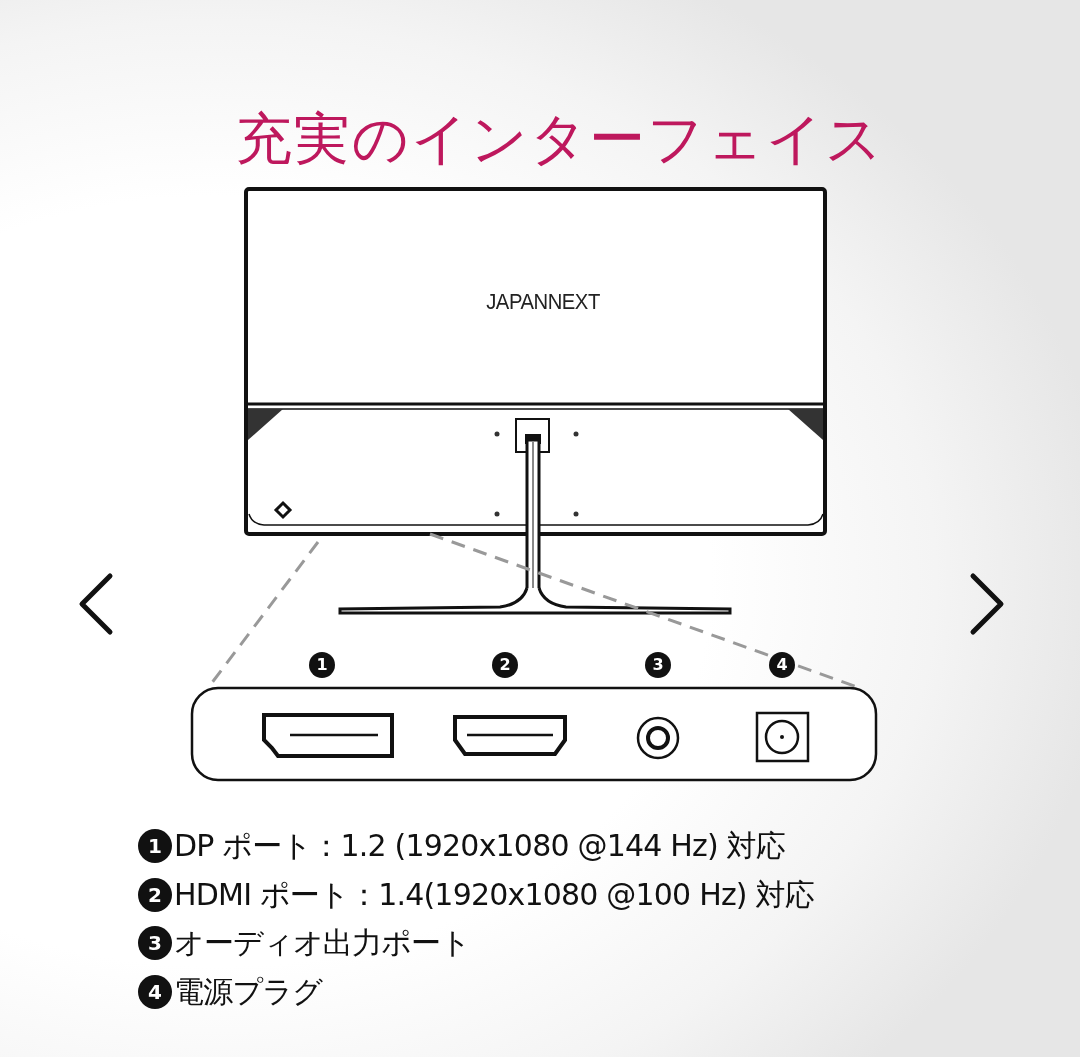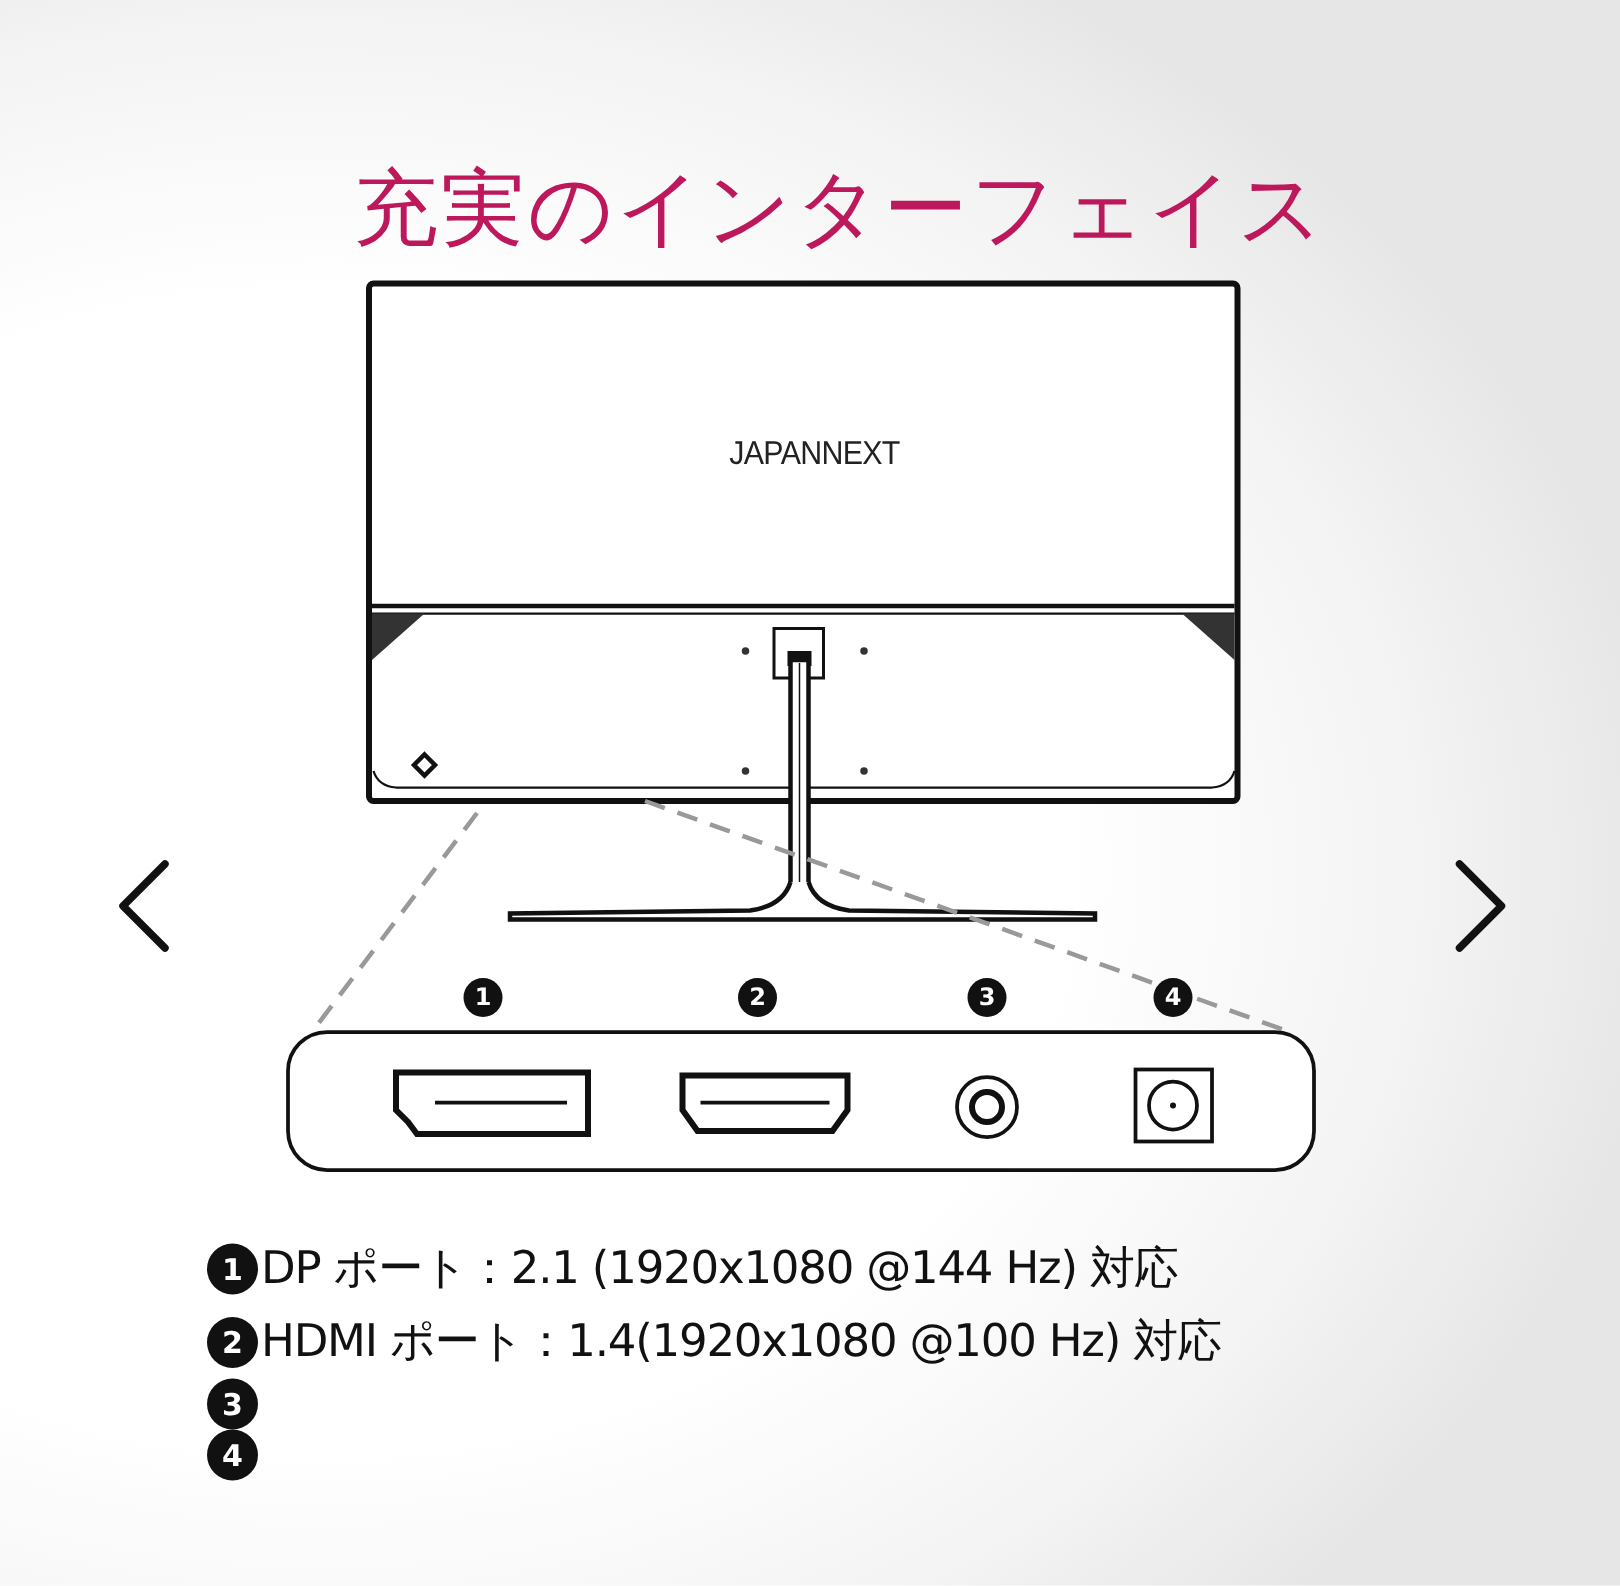"DP ポート：2.1 (1920x1080 @144 Hz)" span { text: 2.1 -> 1.2 }
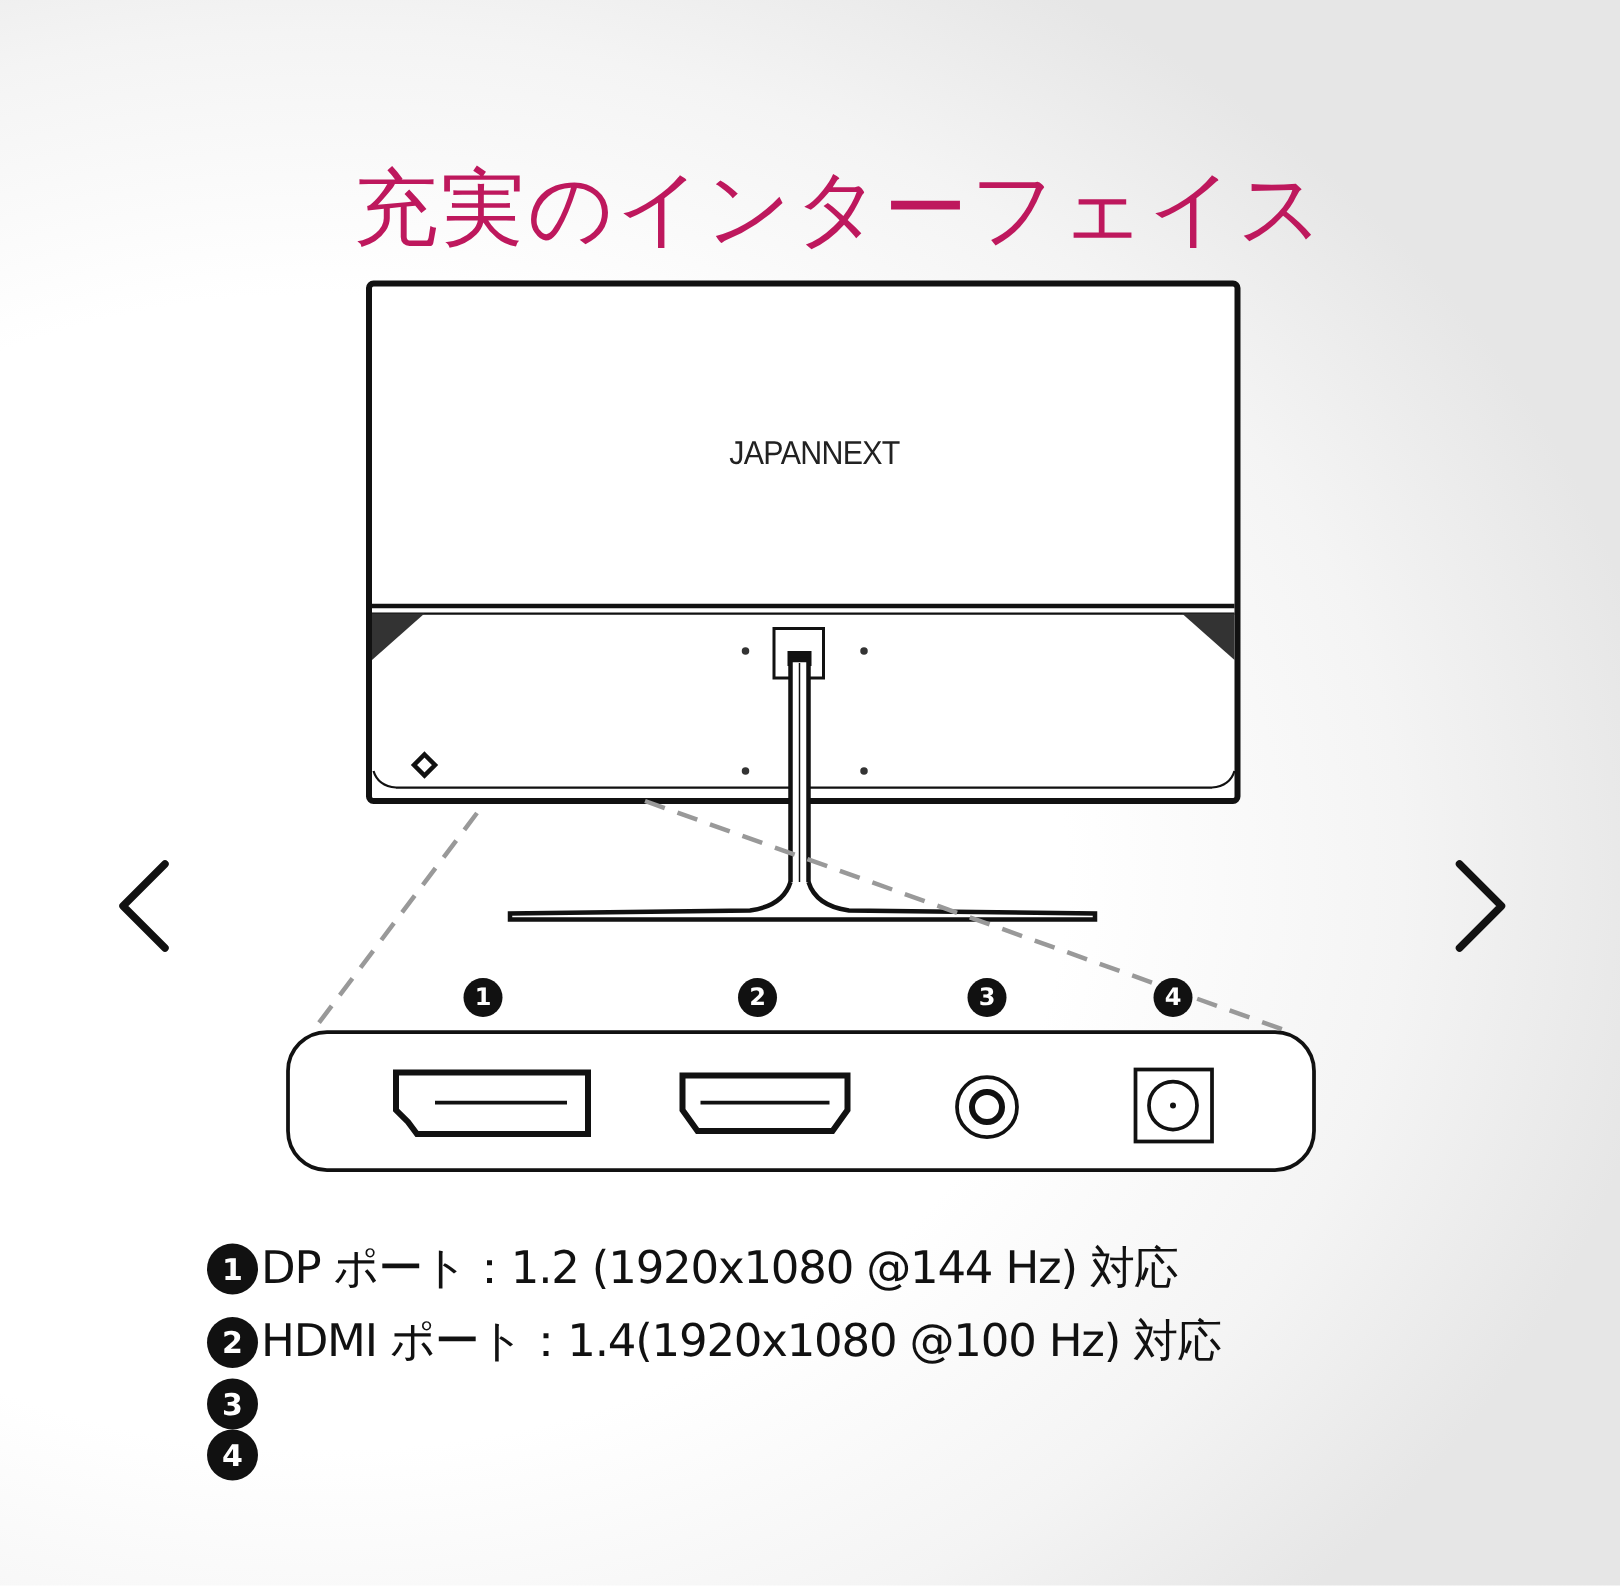"オーディオ出力ポート" span { html: none -> <span>オーディオ出力ポート</span> }
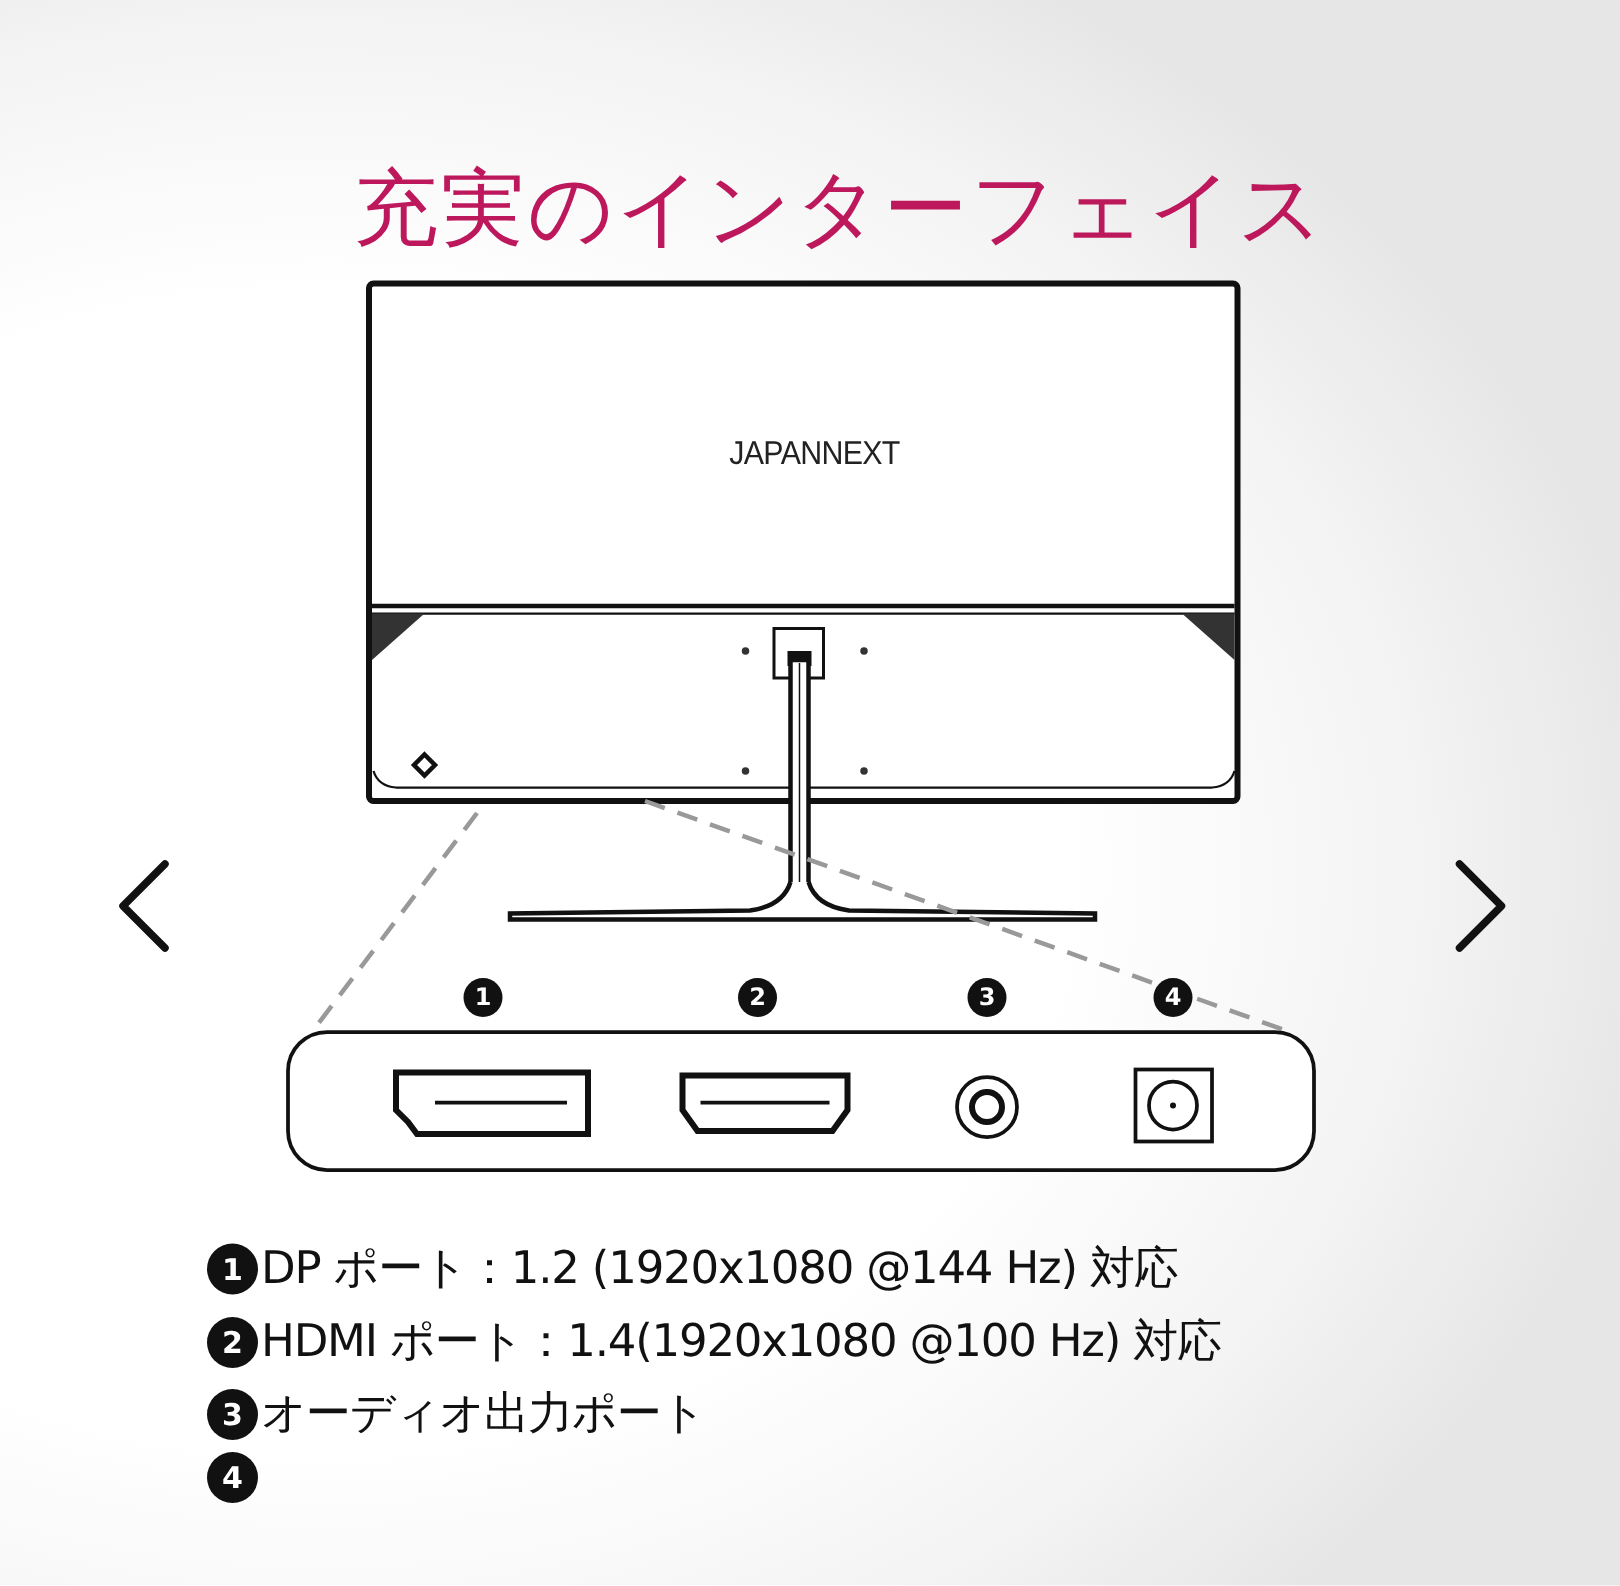"電源プラグ" span { html: none -> <span>電源プラグ</span> }
